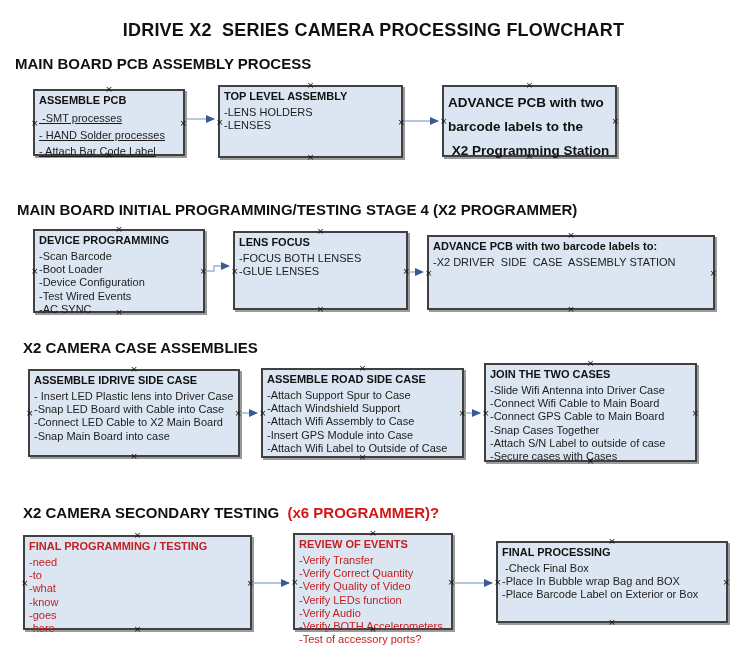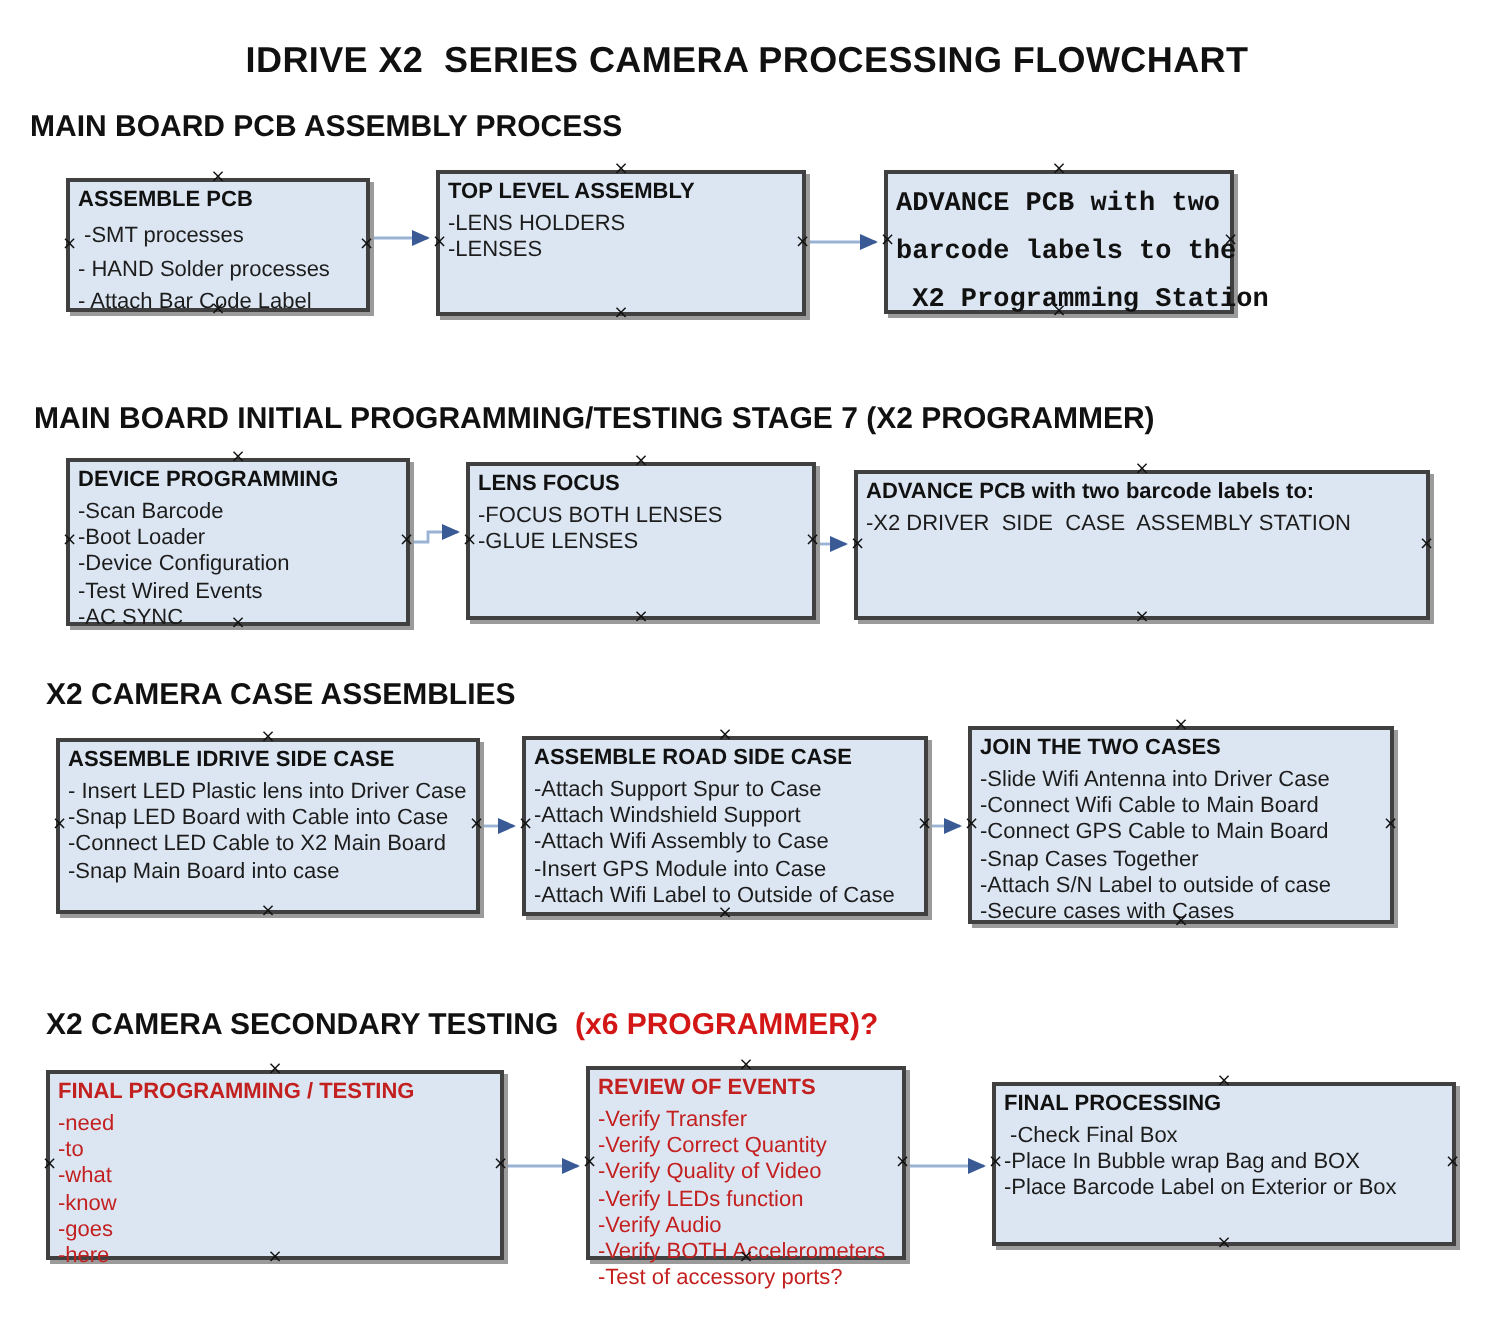"ADVANCE PCB with two" .line { font-family: Liberation Mono, monospace -> none }
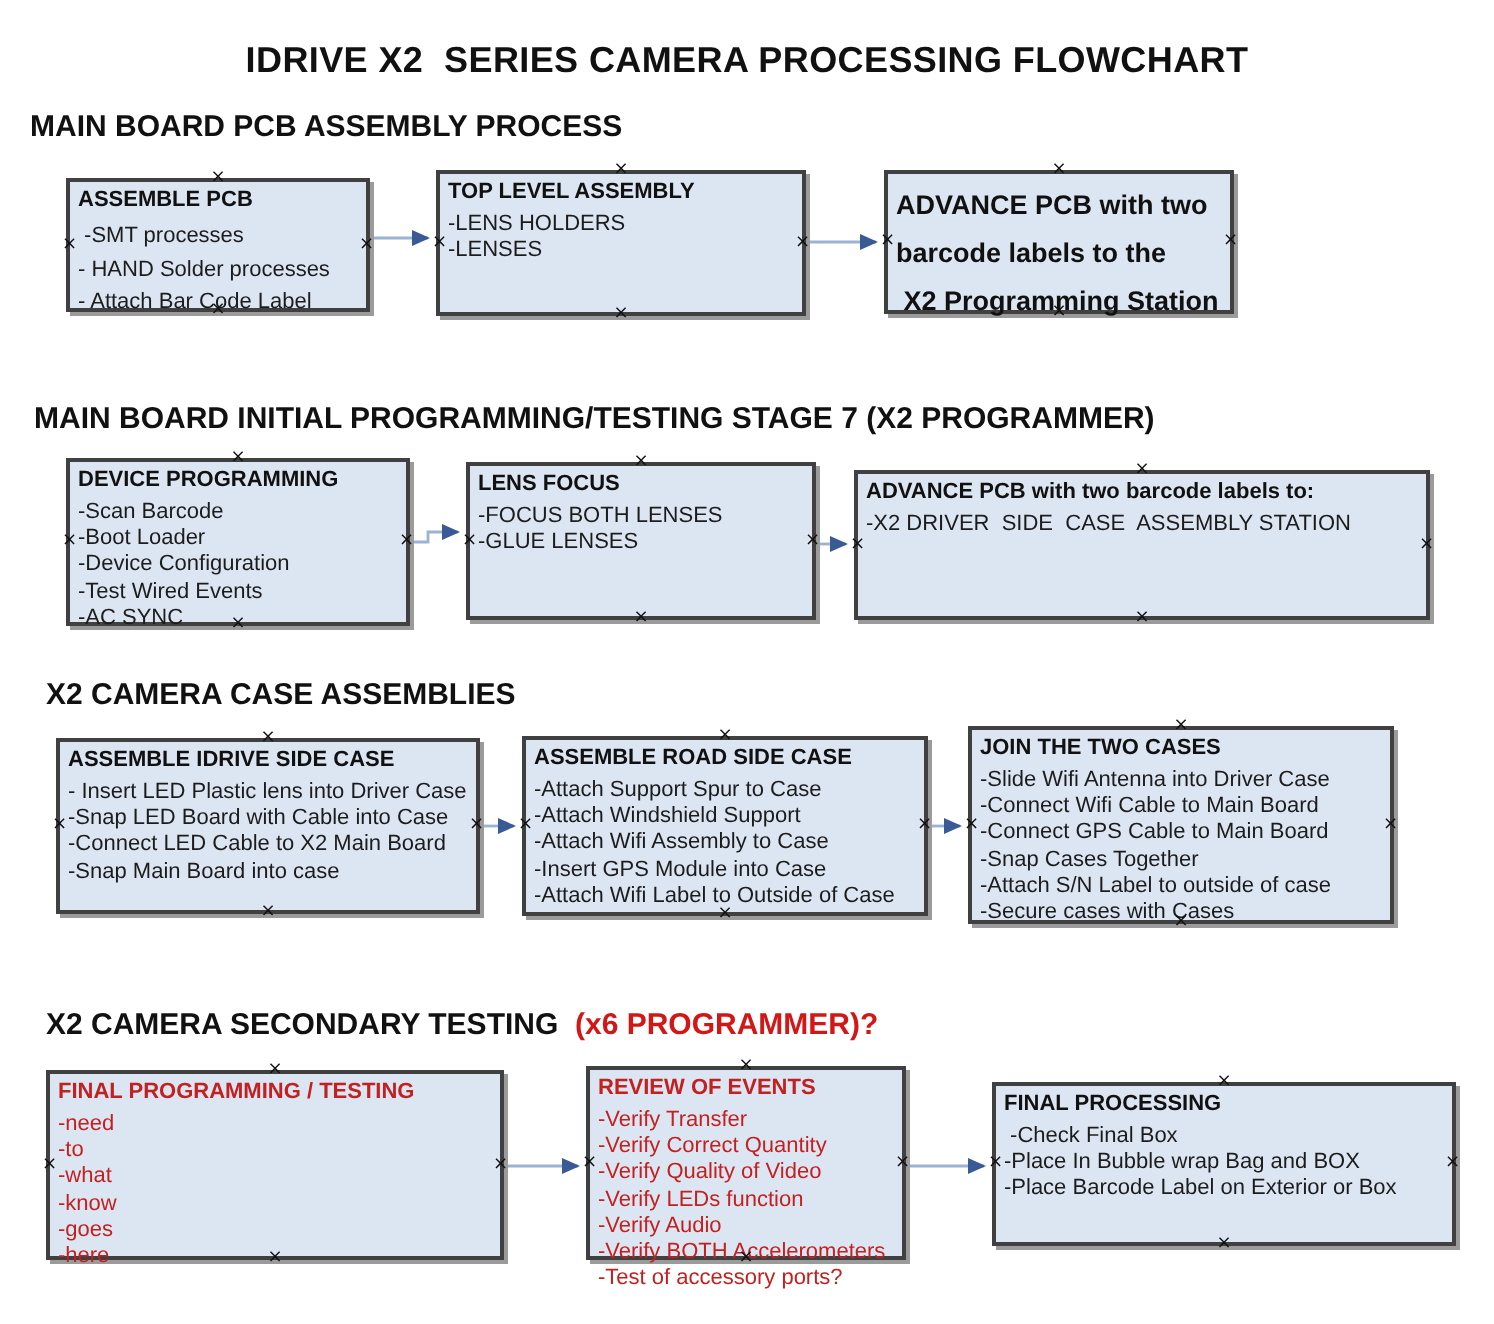"-SMT processes" .lh17 .item { text-decoration: none -> underline }
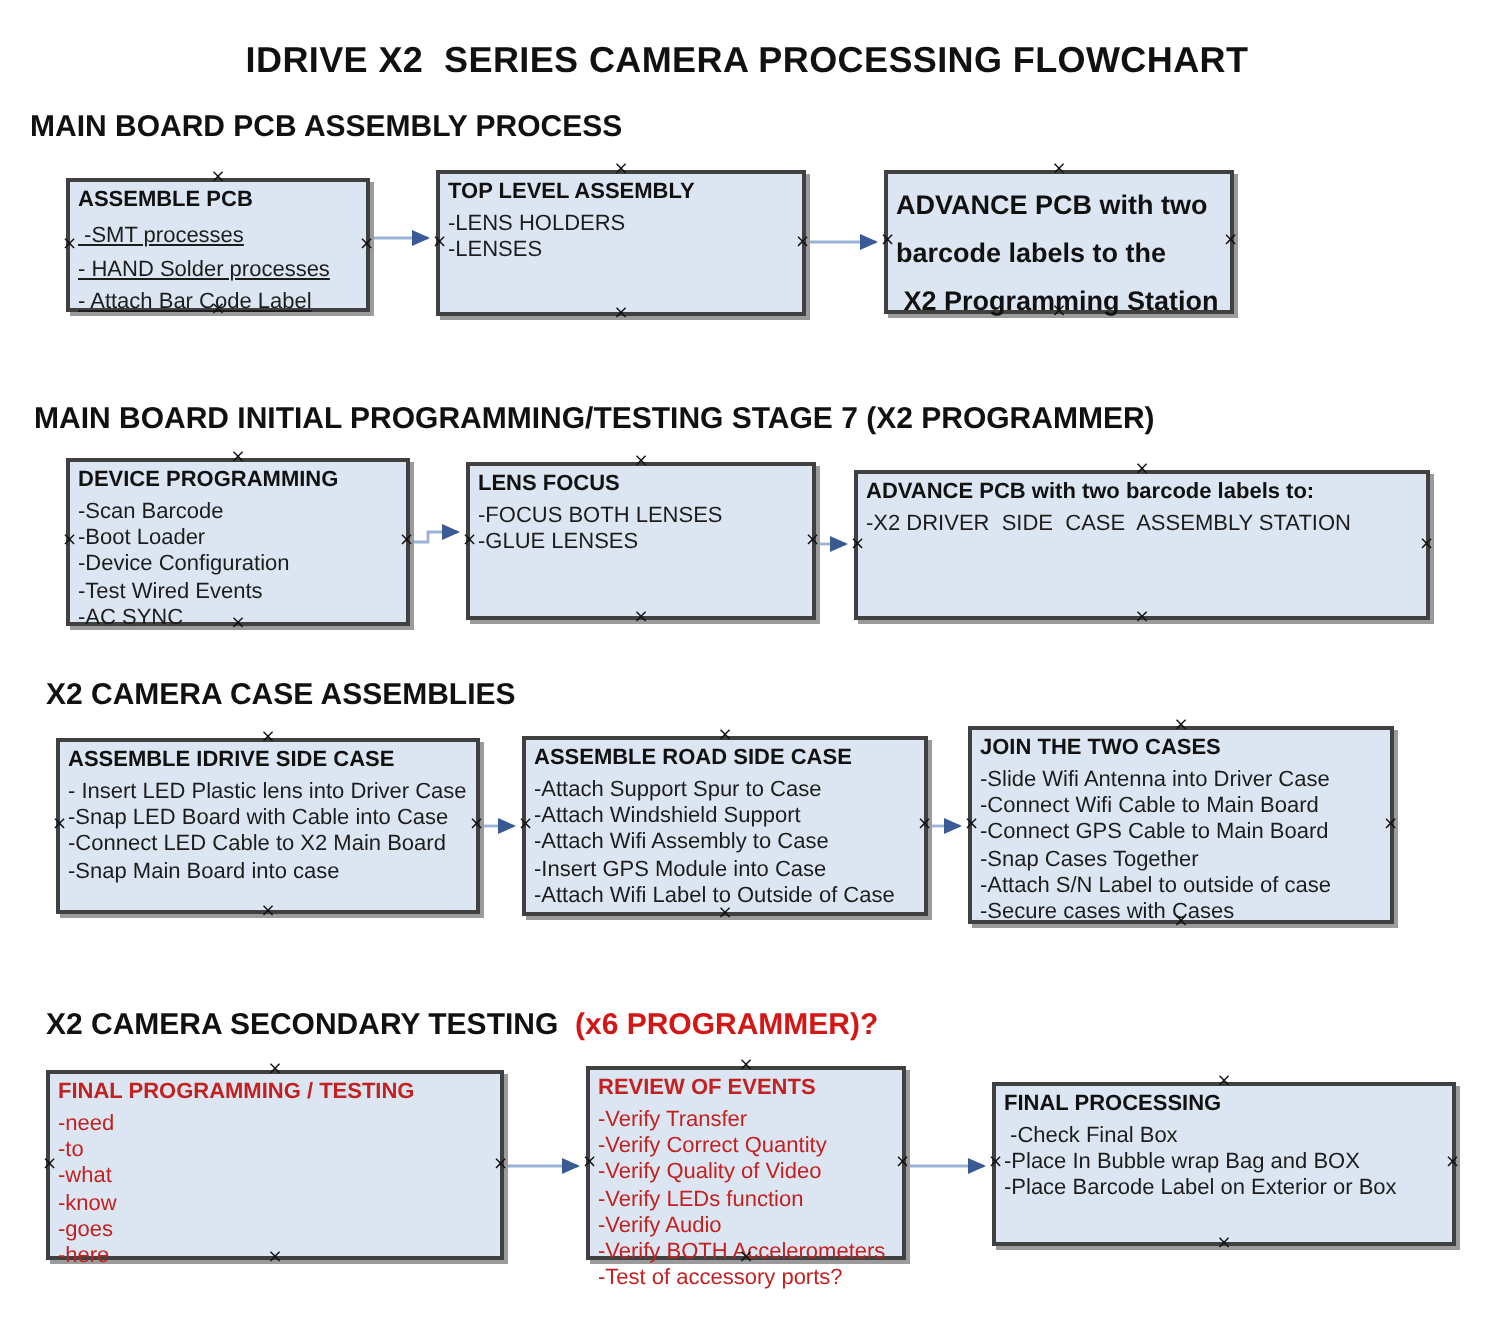"MAIN BOARD INITIAL PROGRAMMING/TESTING" div.sec-heading { text: 7 -> 4 }
